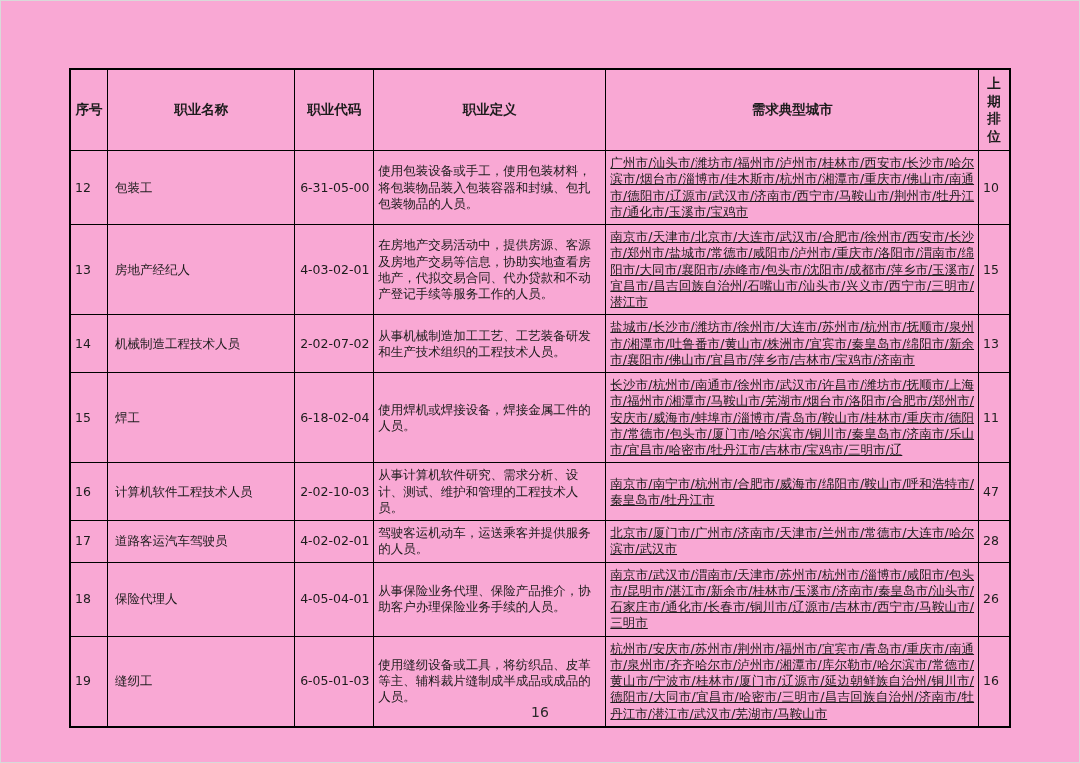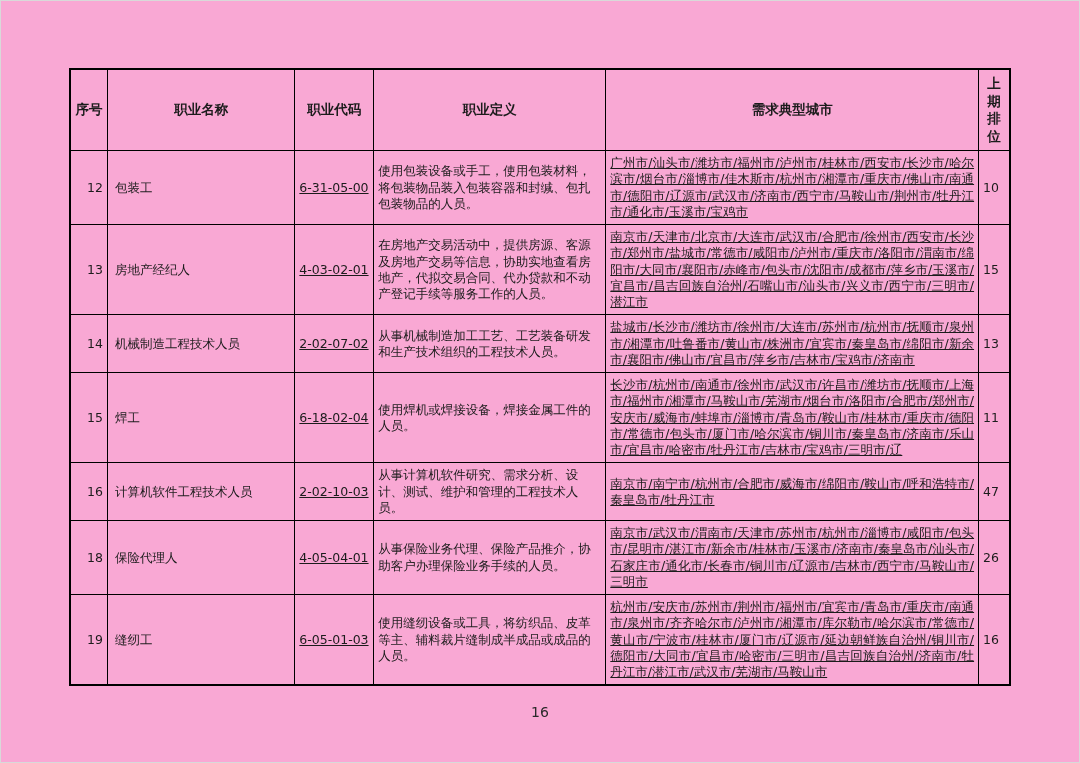"12" td.c-idx { text-align: right -> left }
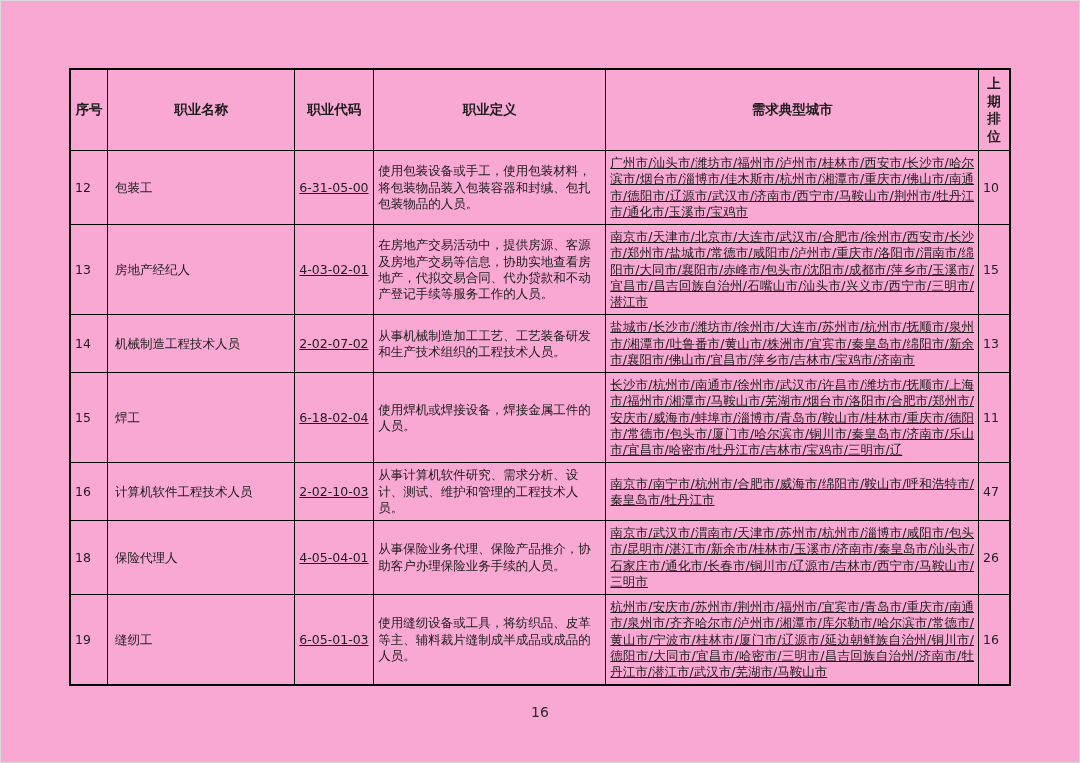"6-31-05-00" td.c-code { text-align: left -> right; text-decoration: underline -> none }
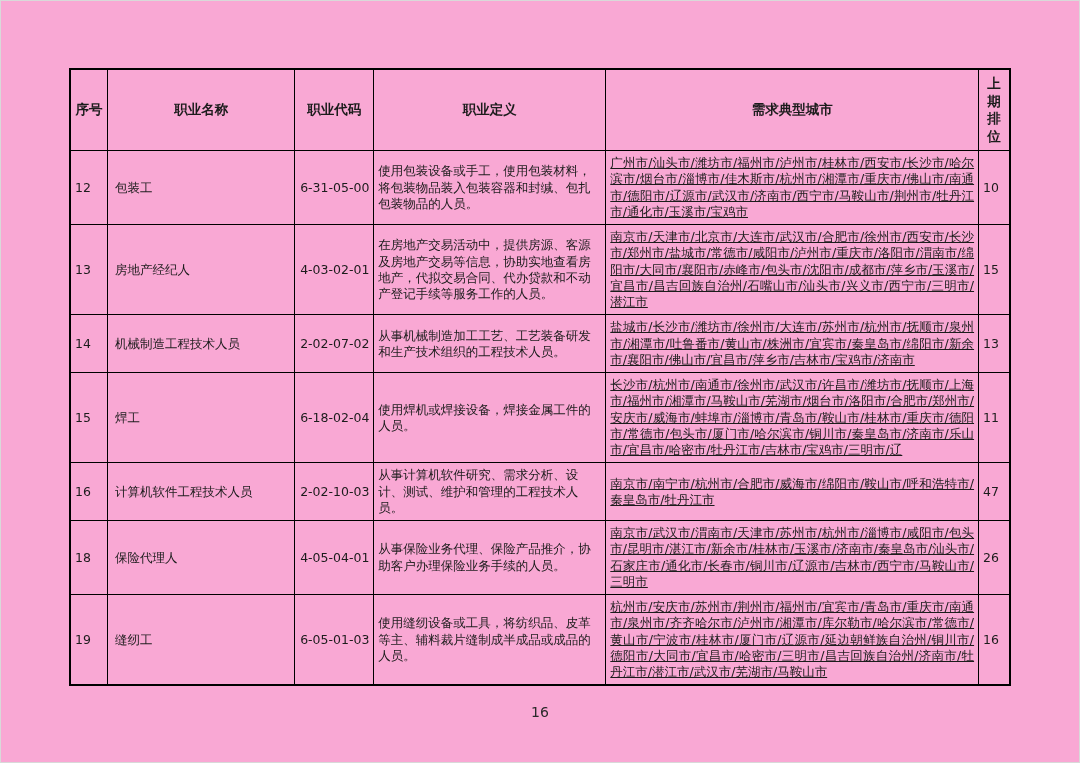"17" tr { html: none -> <tr> <td>17</td> <td>道路客运汽车驾驶员</td> <td>4-02-02-01</td> <td>驾驶客运机动车，运送乘客并提供服务的人员。</td> <td>北京市/厦门市/广州市/济南市/天津市/兰州市/常德市/大连市/哈尔滨市/武汉市</td> <td>28</td> </tr> }
